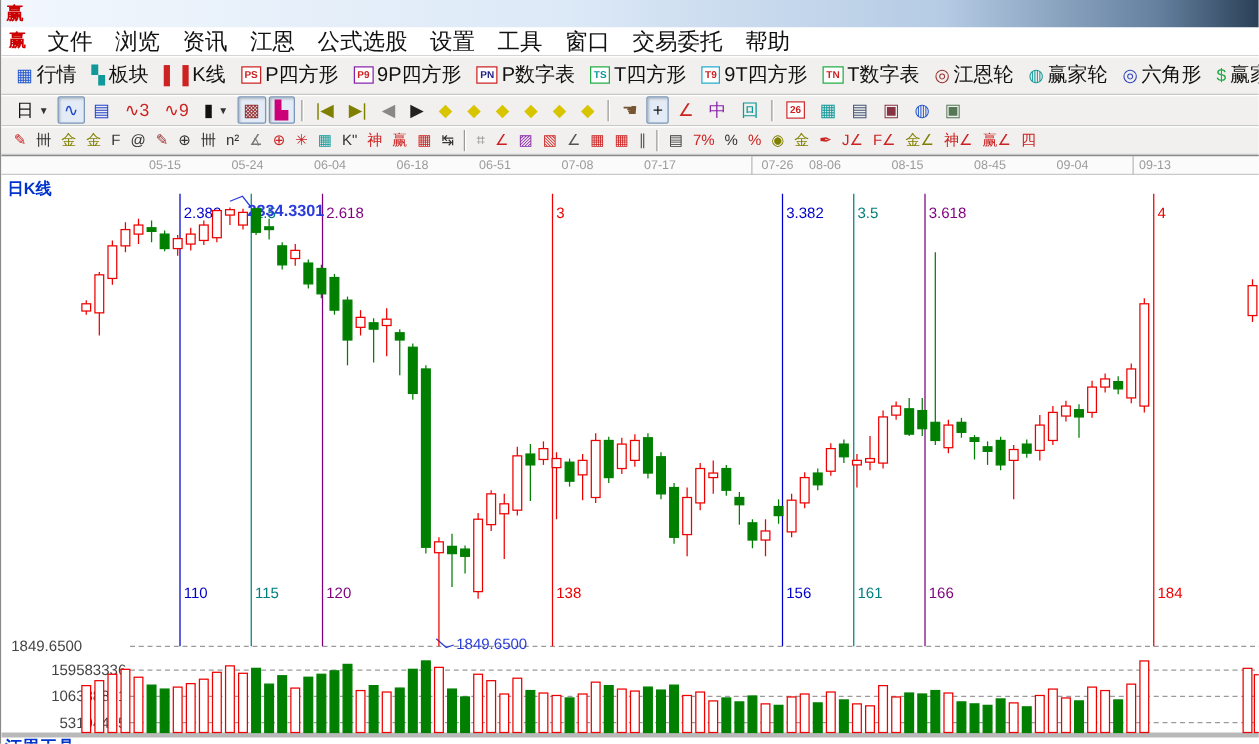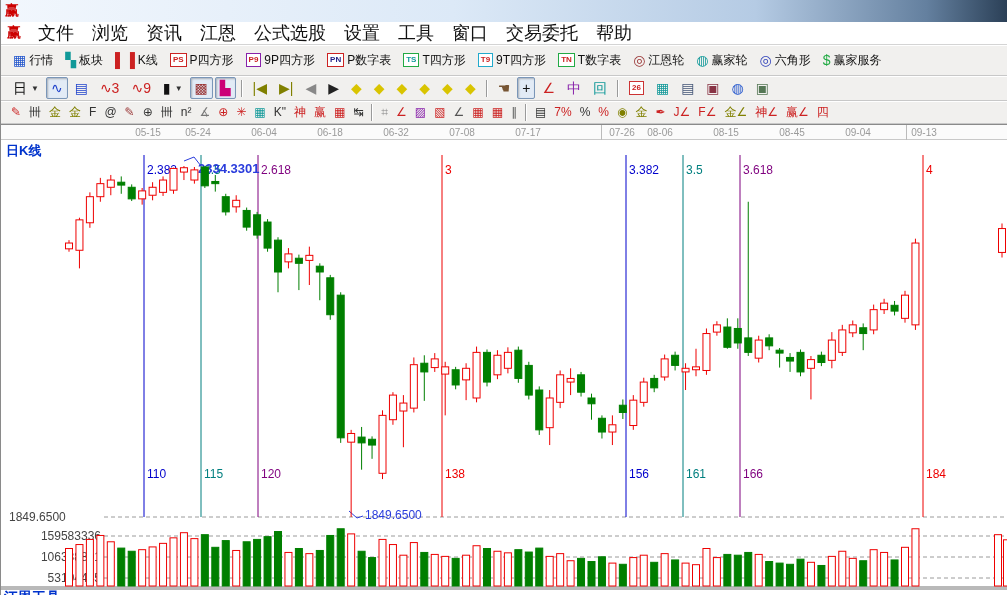"行情" .tbtn .lbl { font-size: 12px -> 16px }
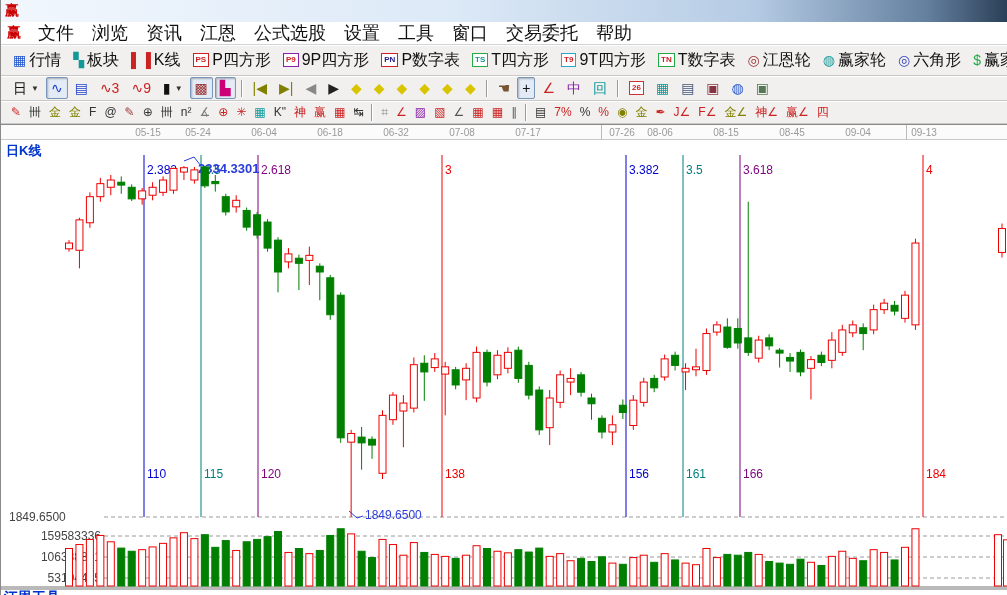"05-15" span.datelbl { left: 147px -> 131px }
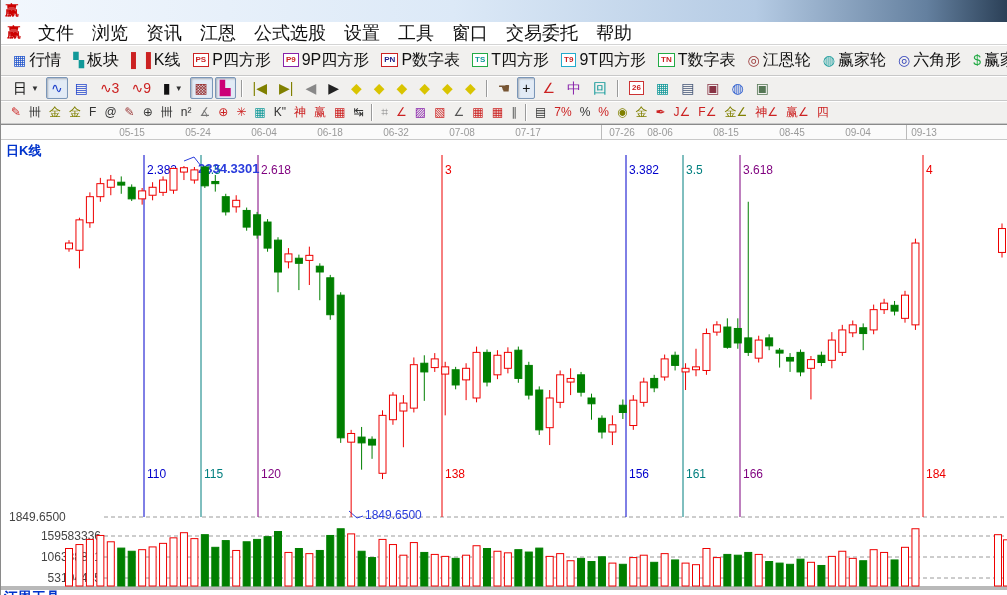"06-32" span.datelbl { text: 06-32 -> 06-51 }
